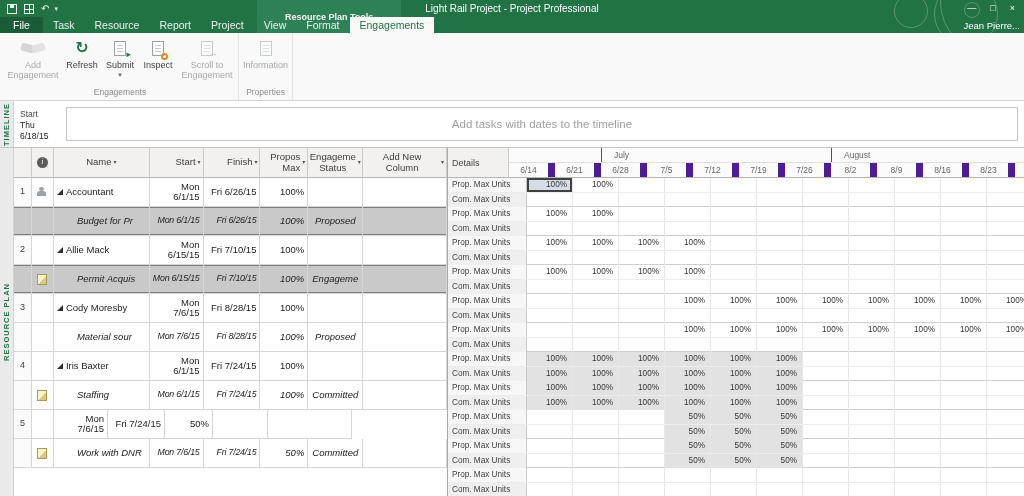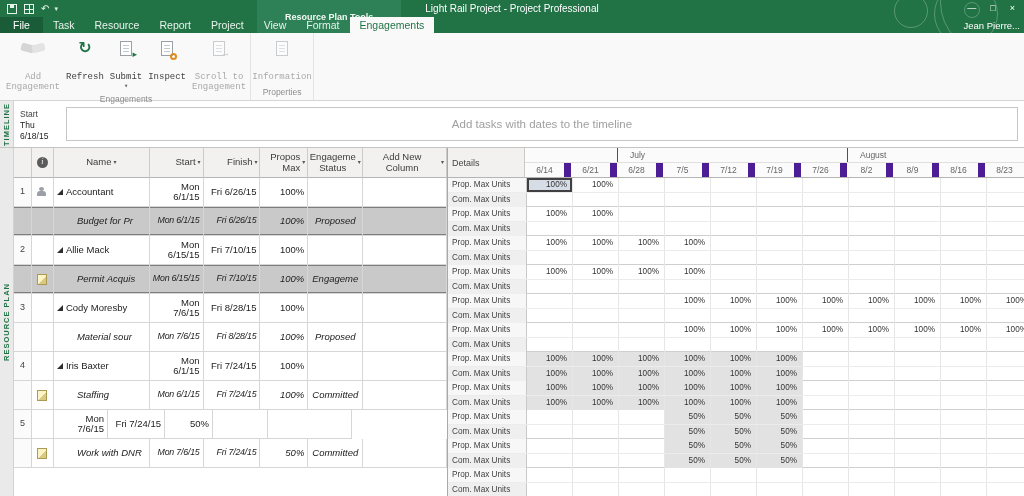"Add Engagement" .rbtn .rlbl { font-family: Liberation Mono, monospace -> none; margin-top: 14px -> 2px }
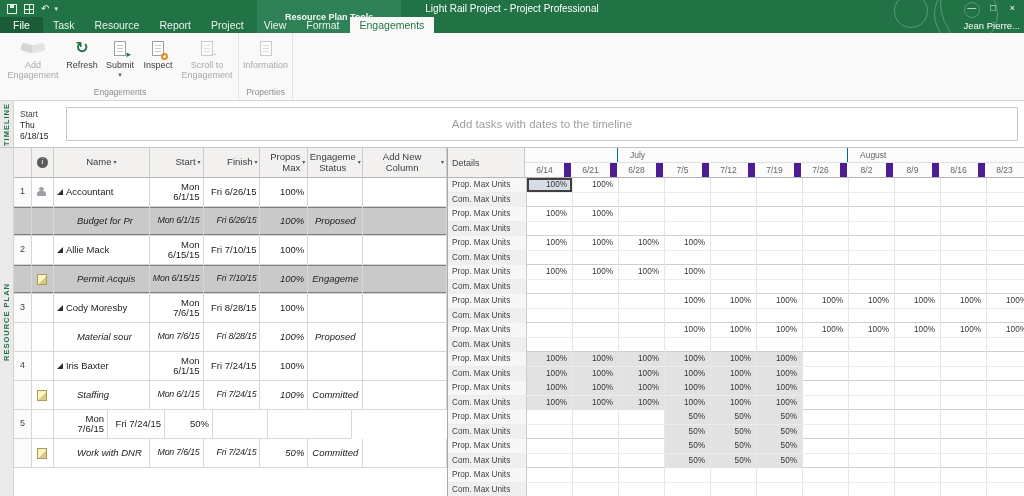"Details" .ghl { width: 77px -> 61px }
